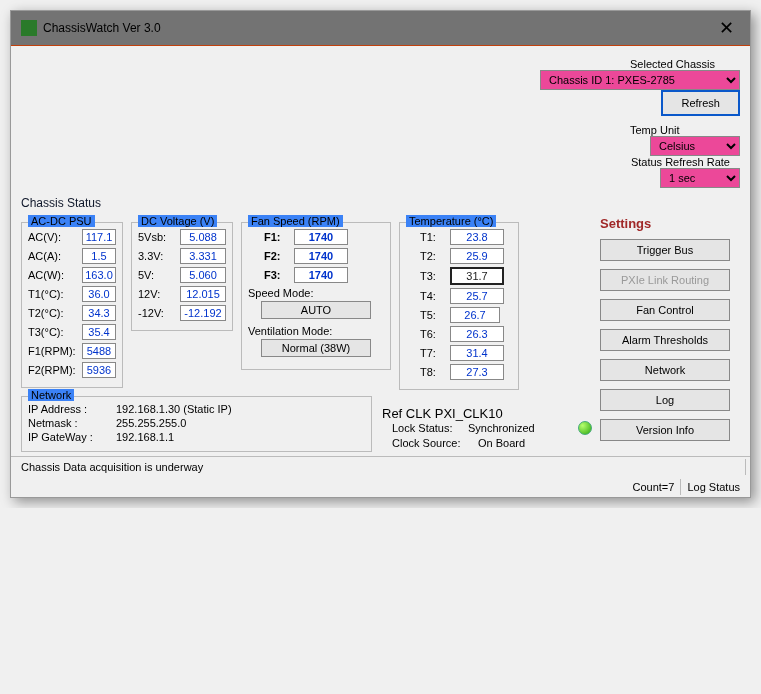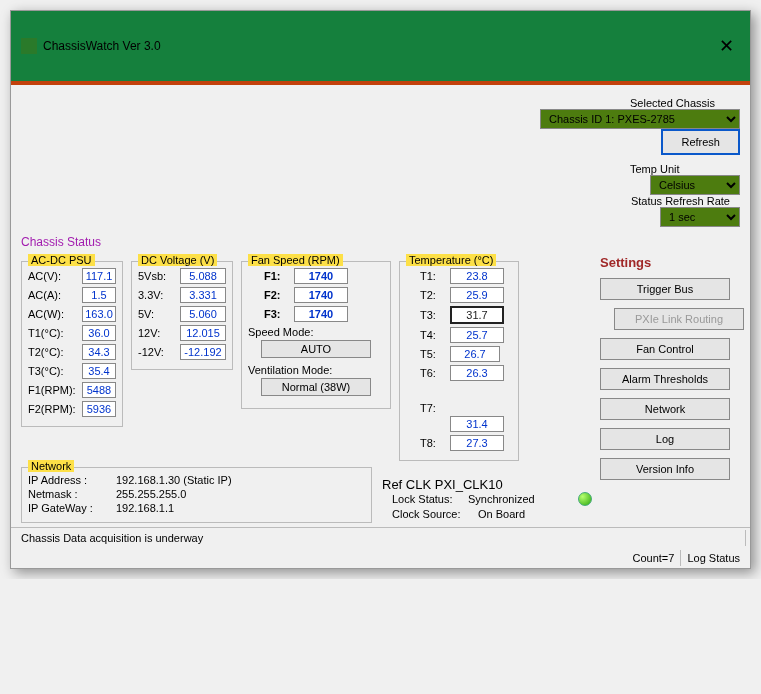"ChassisWatch Ver 3.0" .titlebar { background: #15803d -> #737373; border-bottom: 4px solid #c2410c -> 1px solid #c2410c; padding: 24px 10px -> 6px 10px }
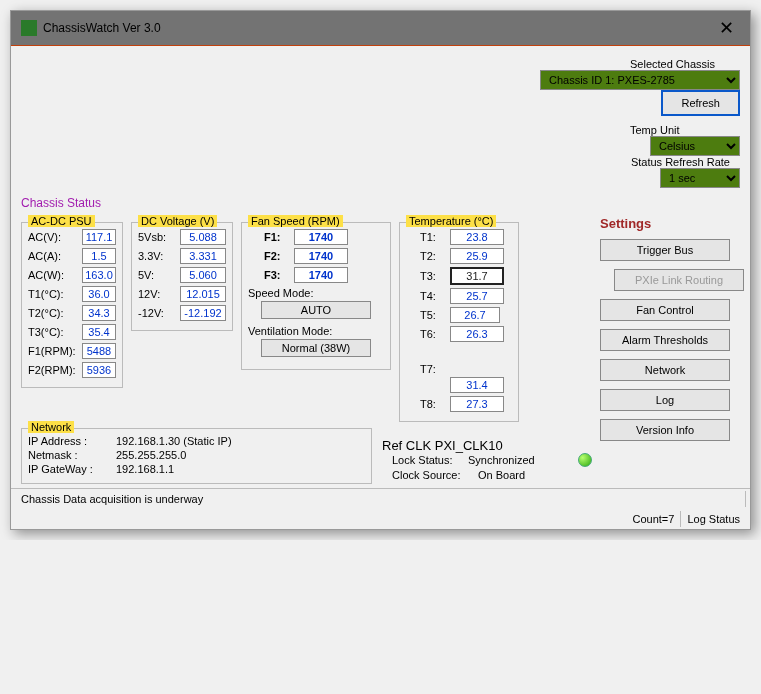"Chassis ID 1: PXES-2785" select, .combo { background: #4d7c0f -> #ec4899 }
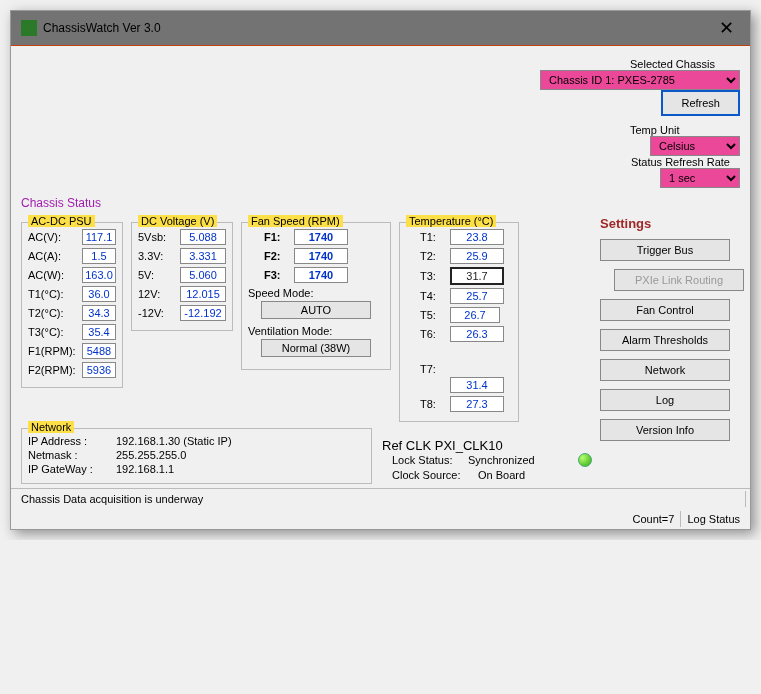"Chassis Status" .heading-red { color: #a21caf -> #0f172a }
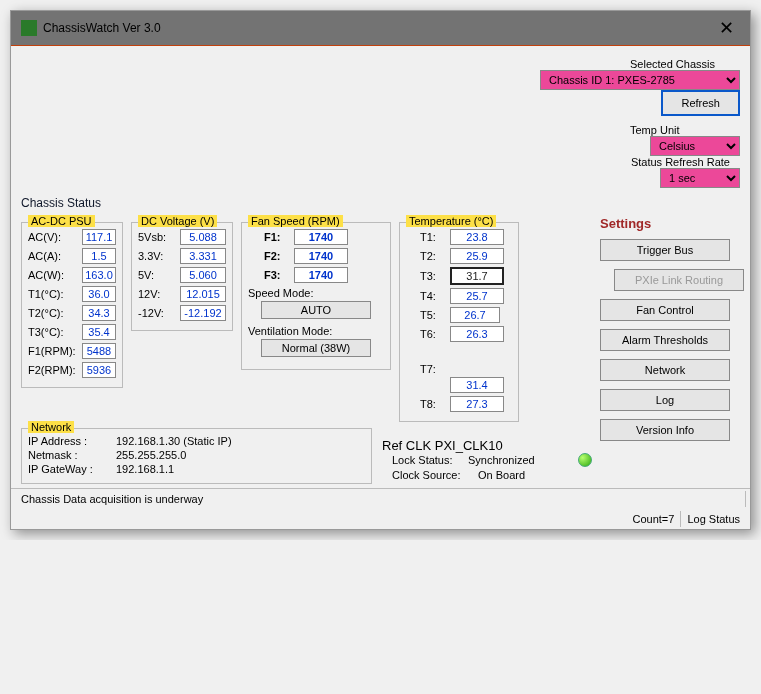"AC-DC PSU" .group-title { background: #fde047 -> #3b82f6 }
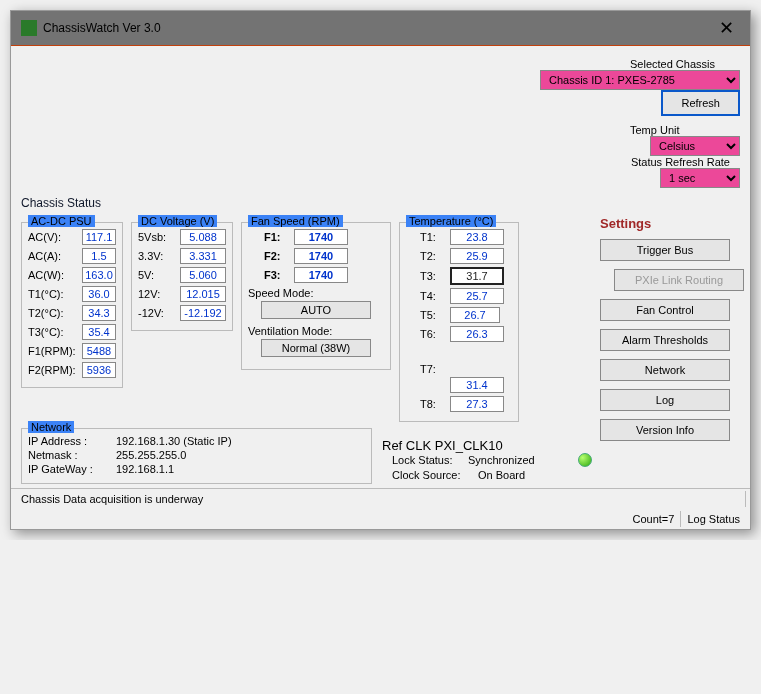"PXIe Link Routing" .btn.disabled { margin-left: 14px -> none }
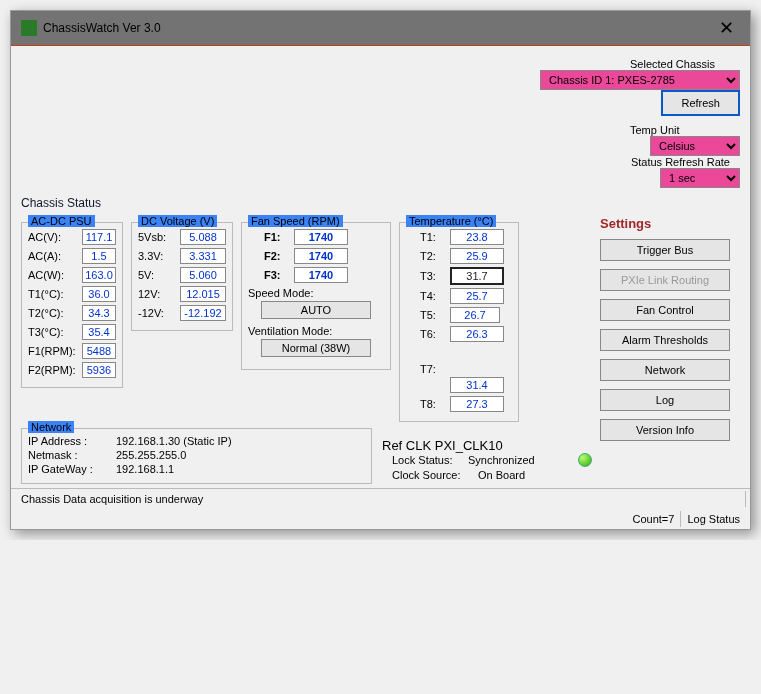"31.4" div.valbox { margin-top: 32px -> none }
